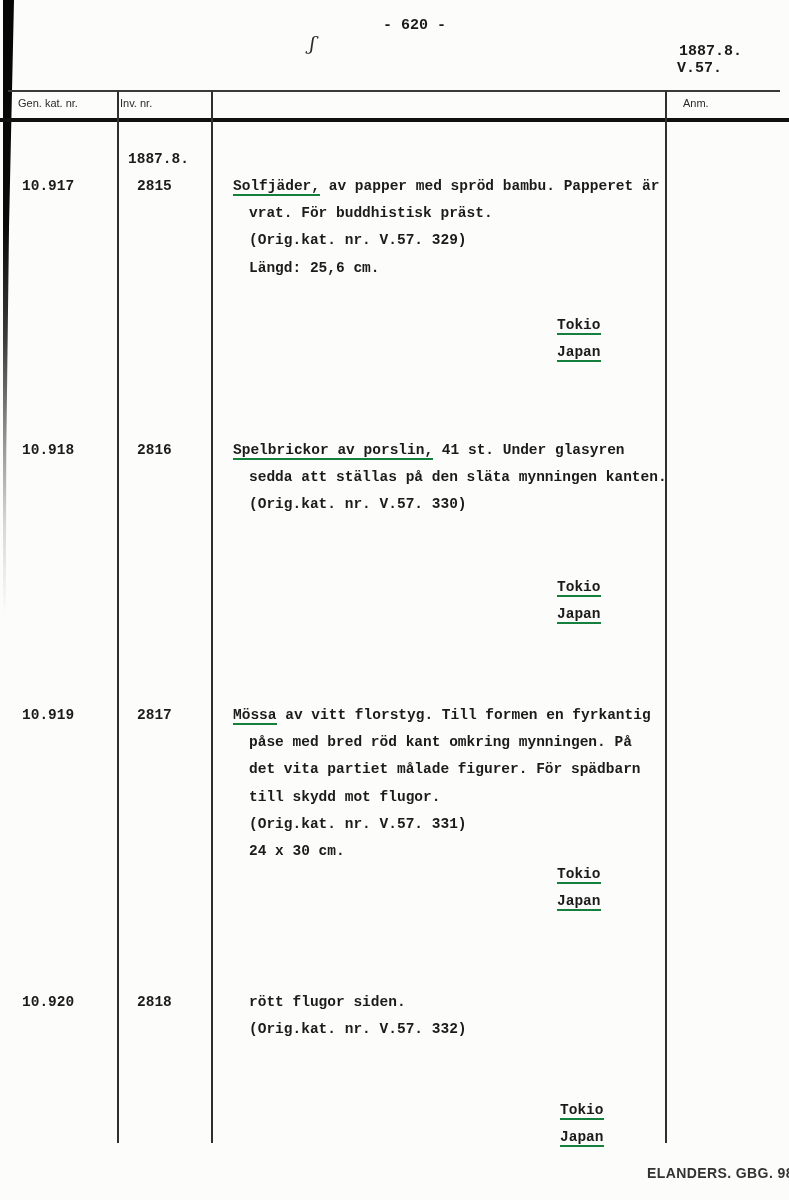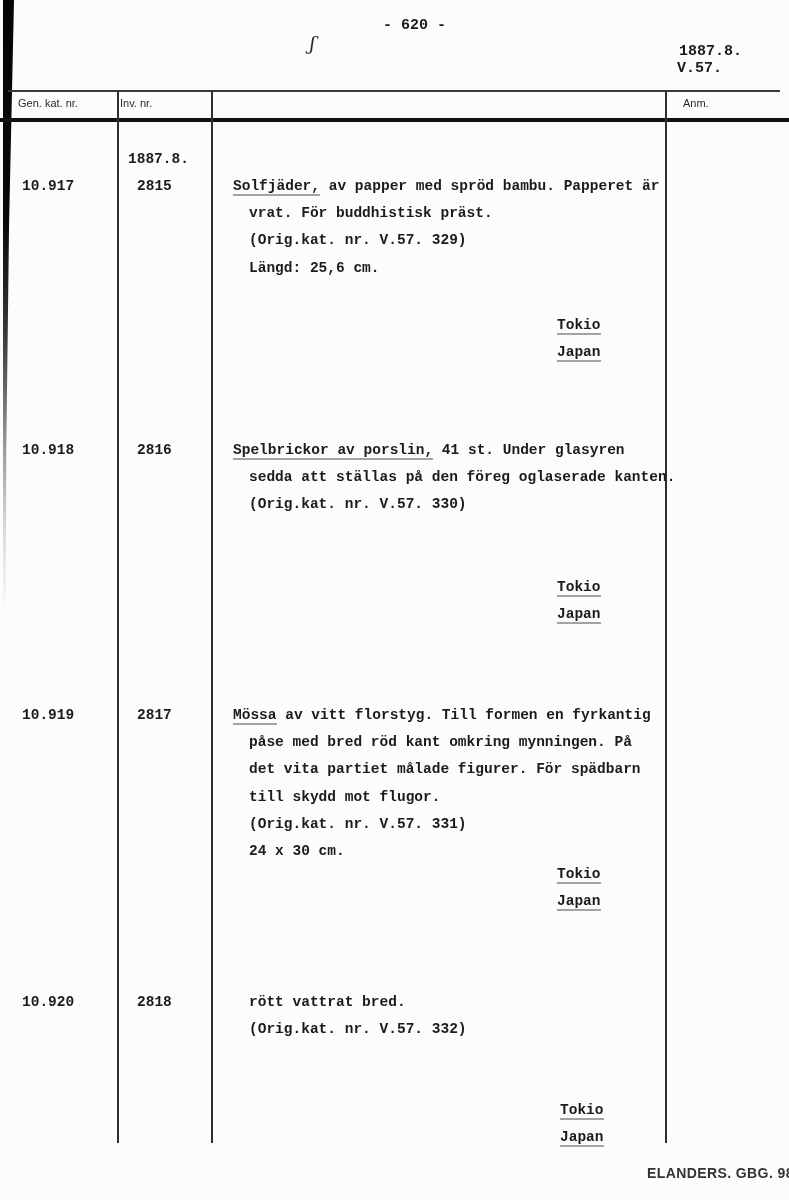"Solfjäder," .u { border-bottom: 2px solid #a3a3a3 -> 2px solid #15803d }
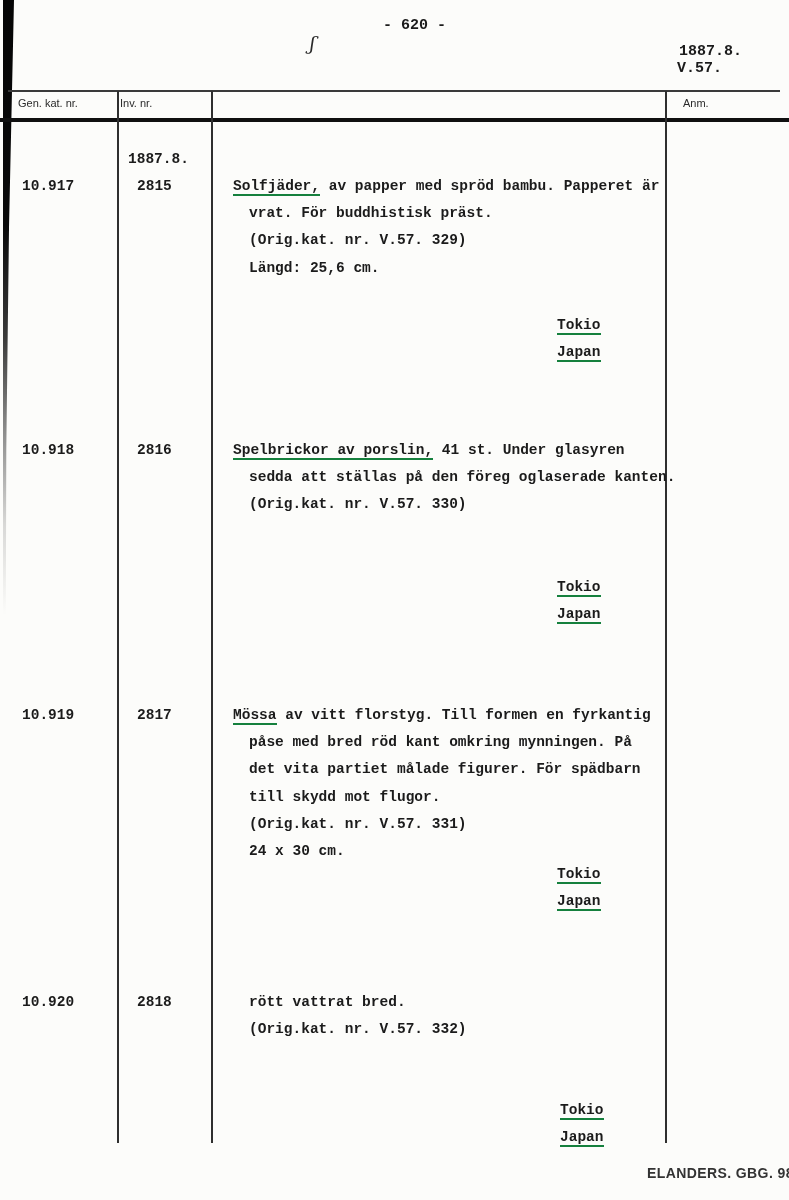"sedda att ställas på den" div.tw { text: föreg oglaserade -> släta mynningen }
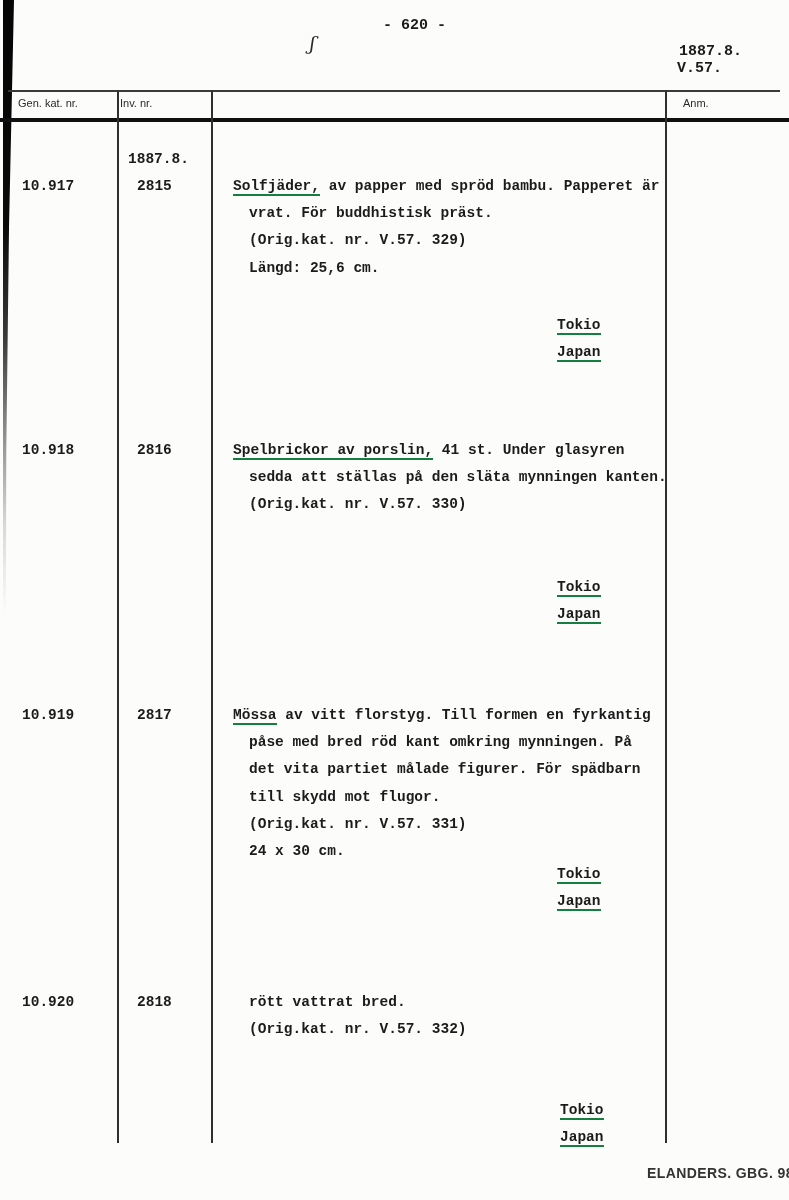"rött vattrat bred." div.tw { text: vattrat bred -> flugor siden }
